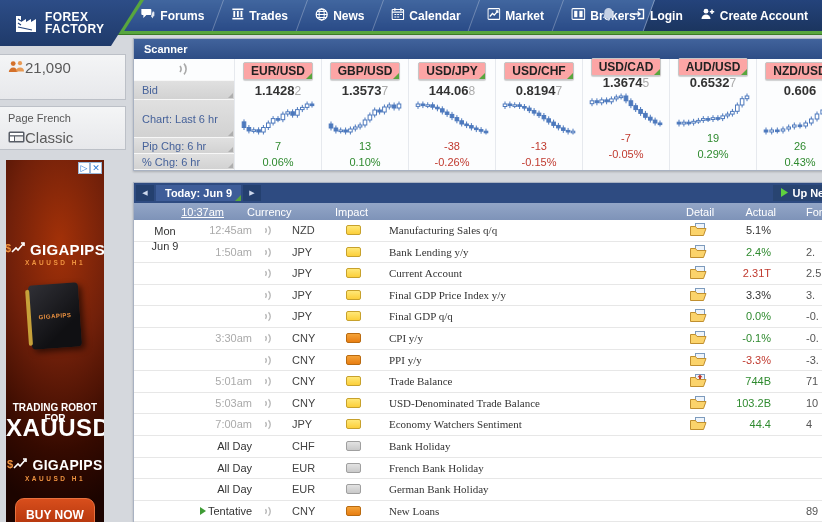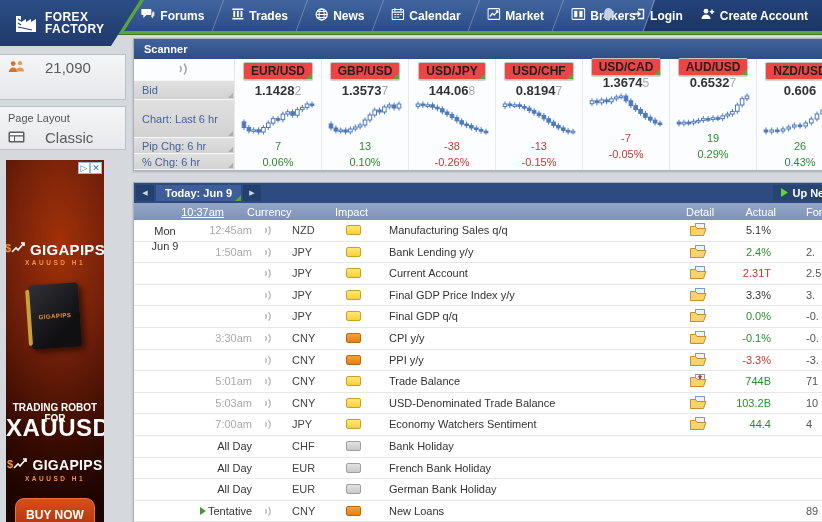"21,090" .sbox .bd { gap: 20px -> 0 }
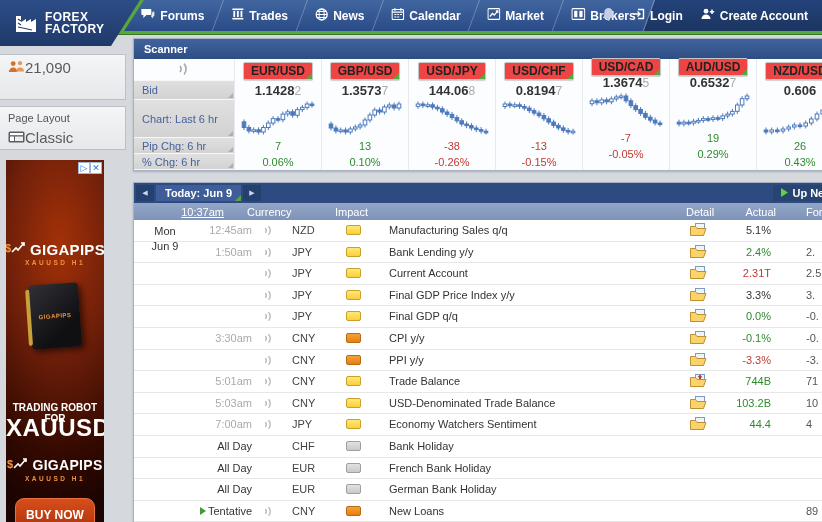"EUR/USD" .pairtab { background: #ef4444 -> #fca5a5 }
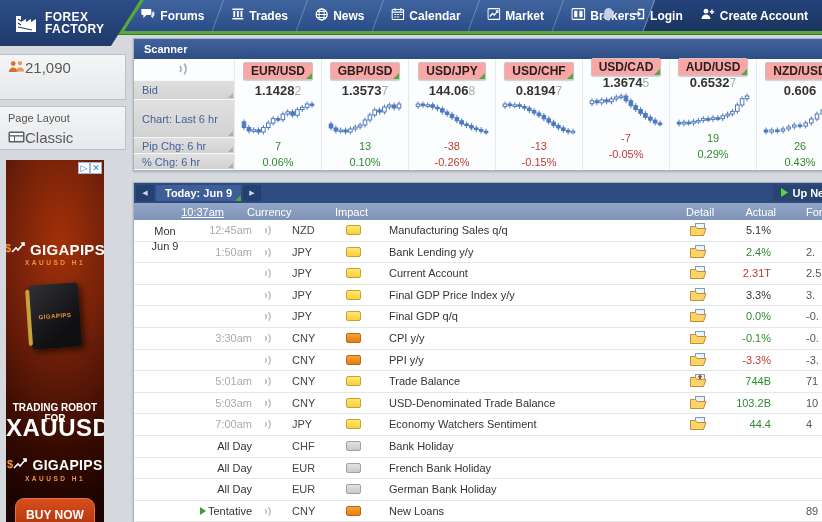"Page Layout" div.hd { text: Layout -> French }
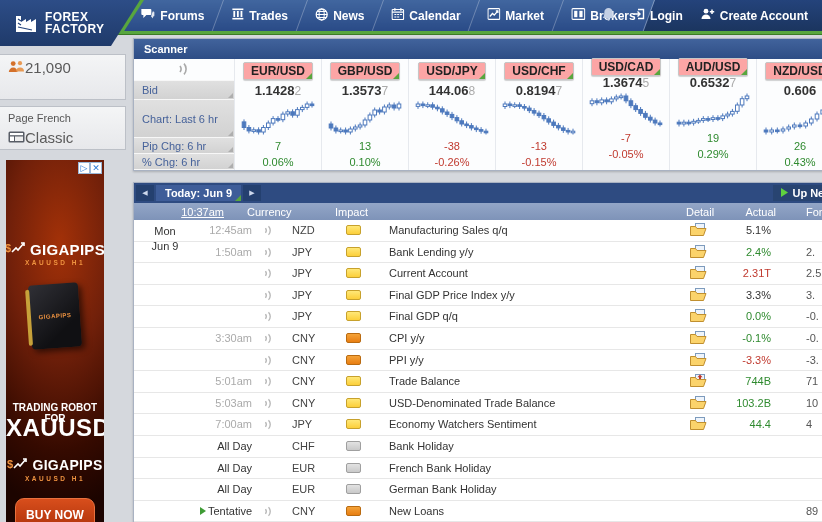"Manufacturing Sales q/q" .c-evt { font-family: none -> Liberation Serif, serif }
